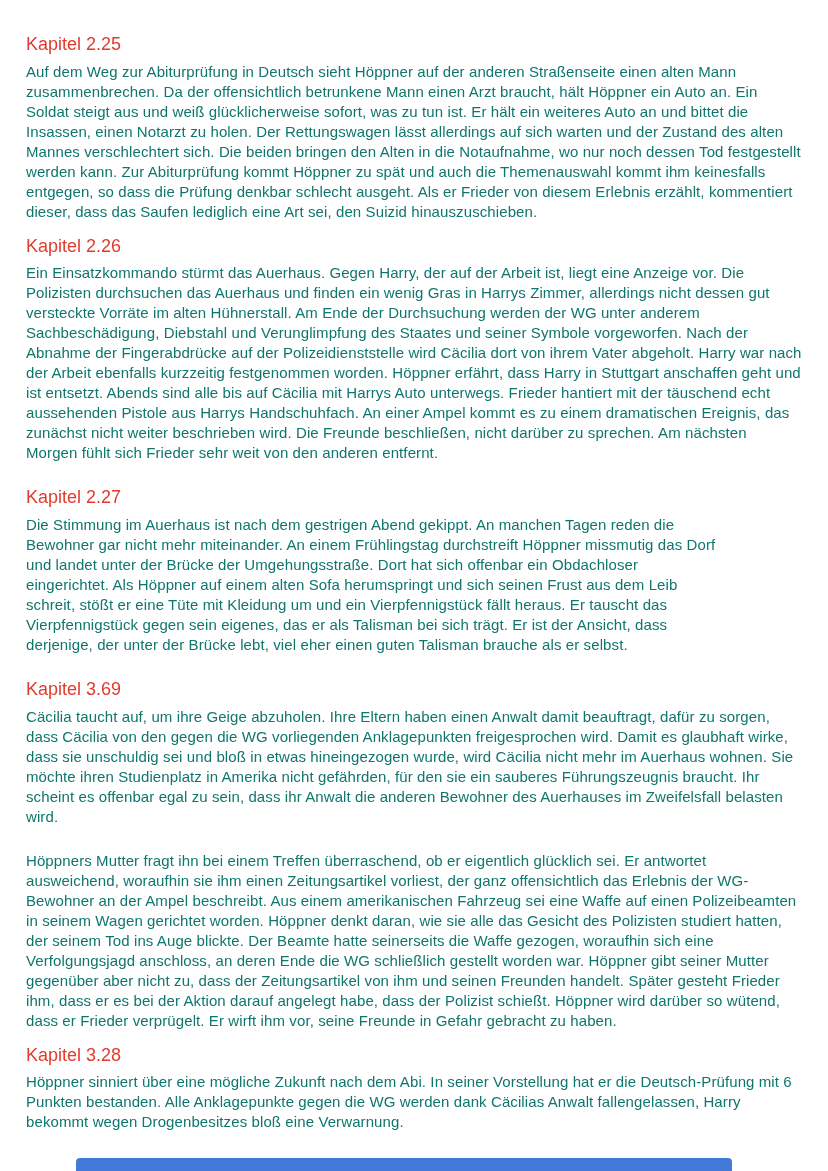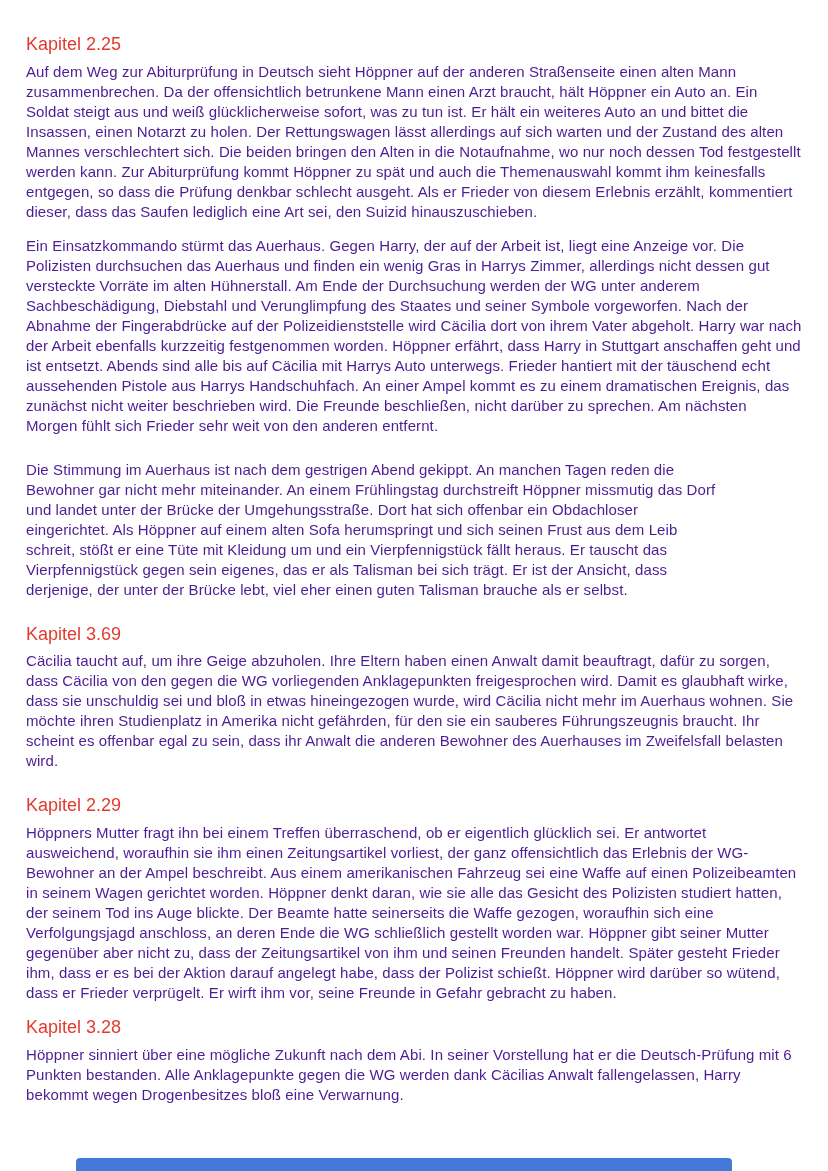"Auf dem Weg zur Abiturprüfung" p.chapter-body { color: #4c1d95 -> #0f766e }
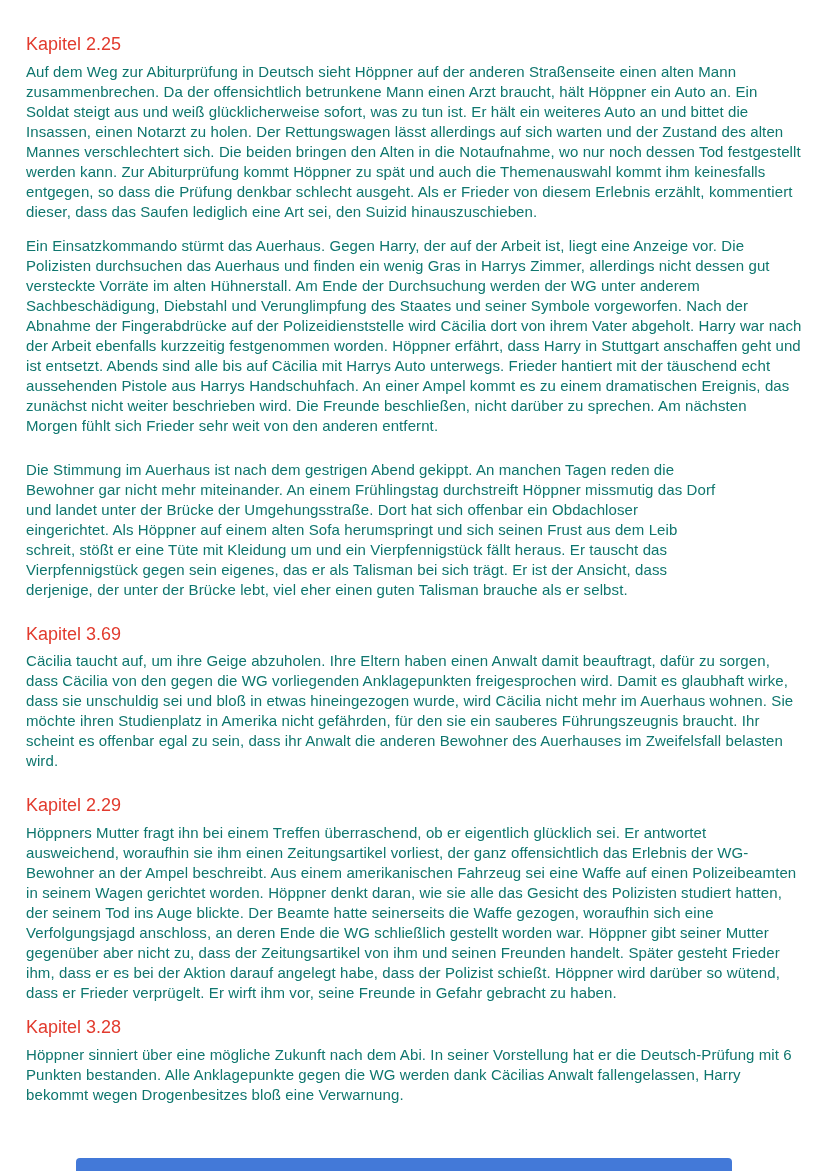"Kapitel 2.26" h2.chapter-heading { html: none -> <h2>Kapitel 2.26</h2> }
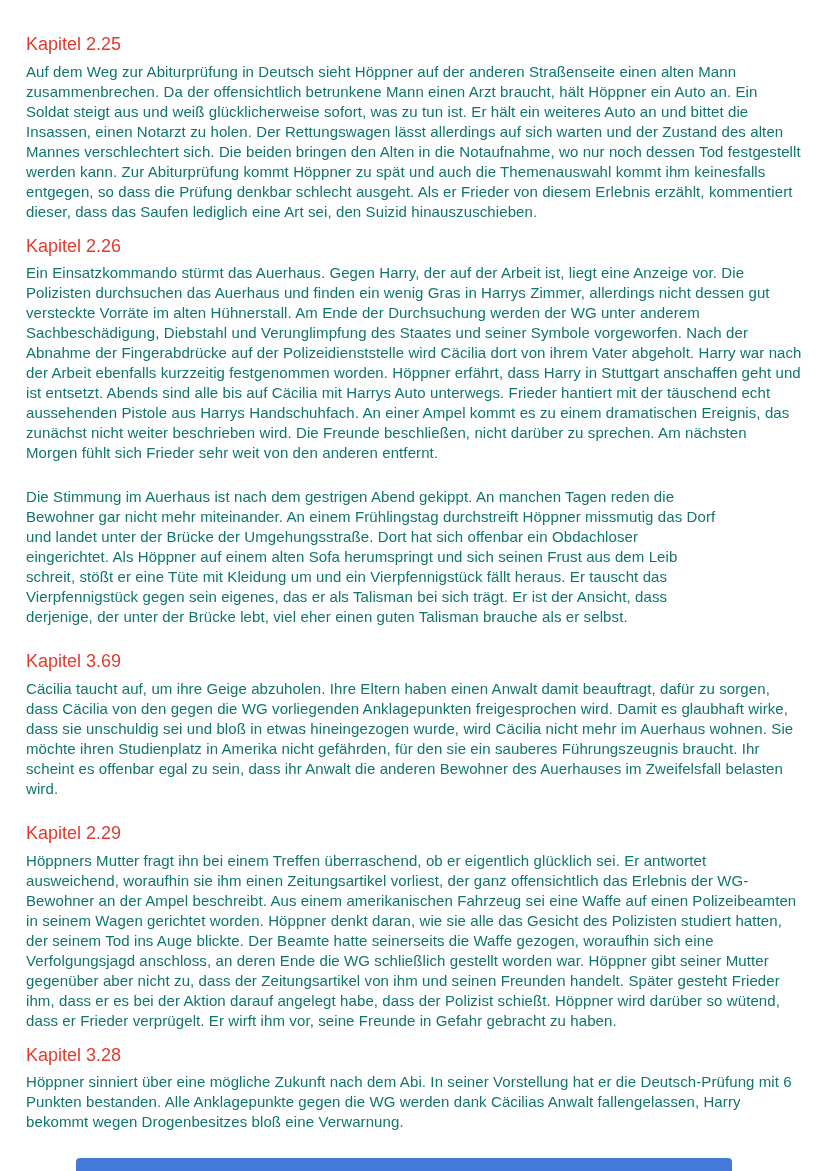"Kapitel 2.27" h2.chapter-heading { html: none -> <h2>Kapitel 2.27</h2> }
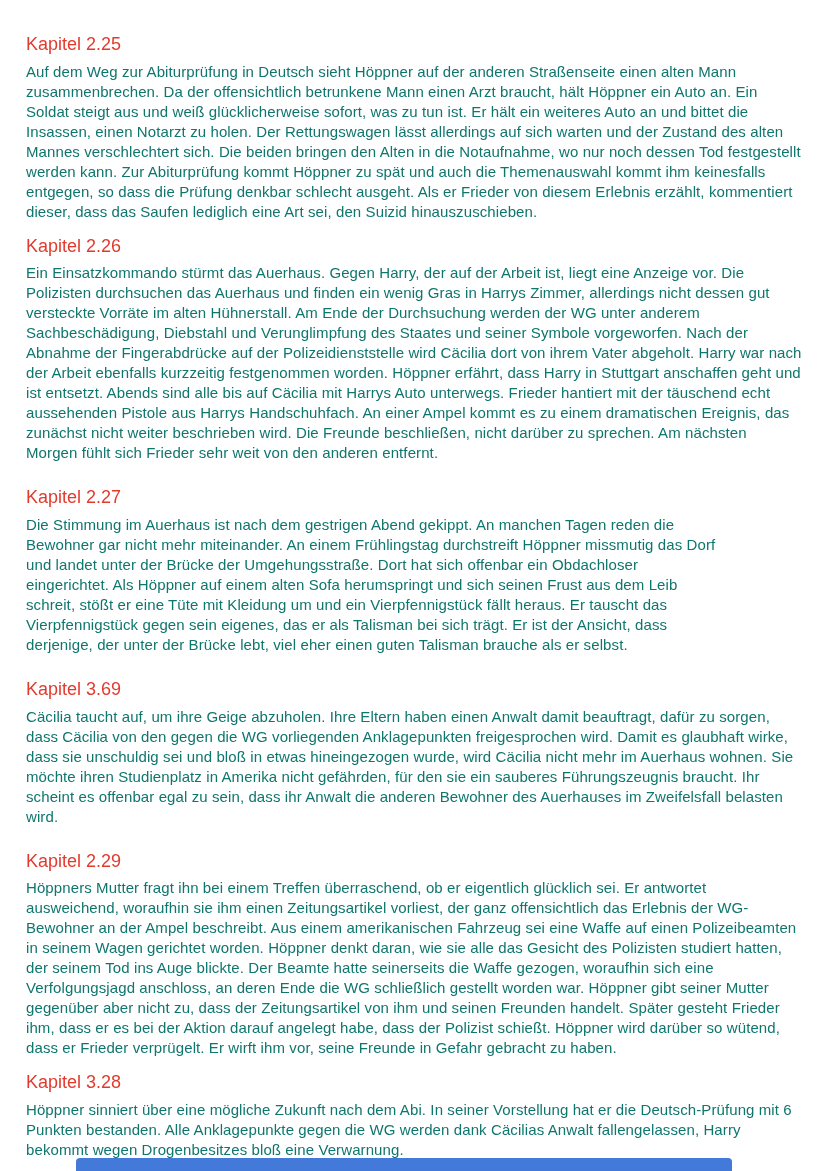"Kapitel 2.29" h2.chapter-heading { html: <h2>Kapitel 2.29</h2> -> none }
